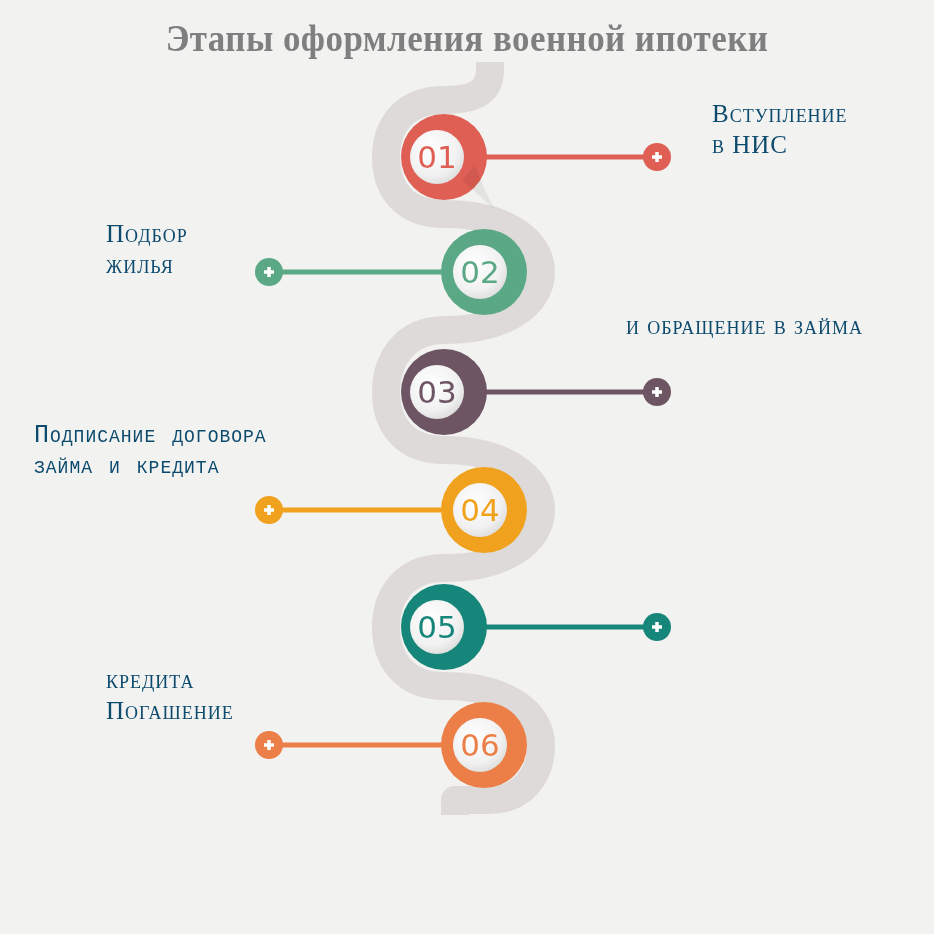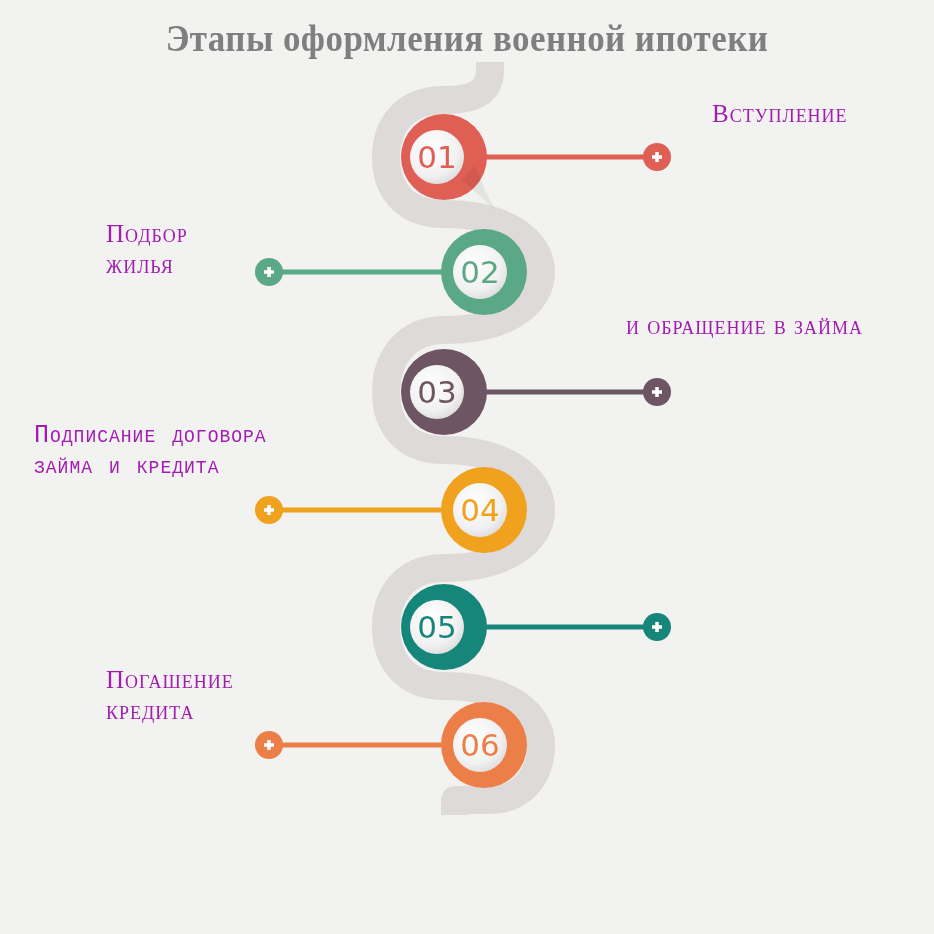"Вступление" .label { color: #a21caf -> #0c4a6e }
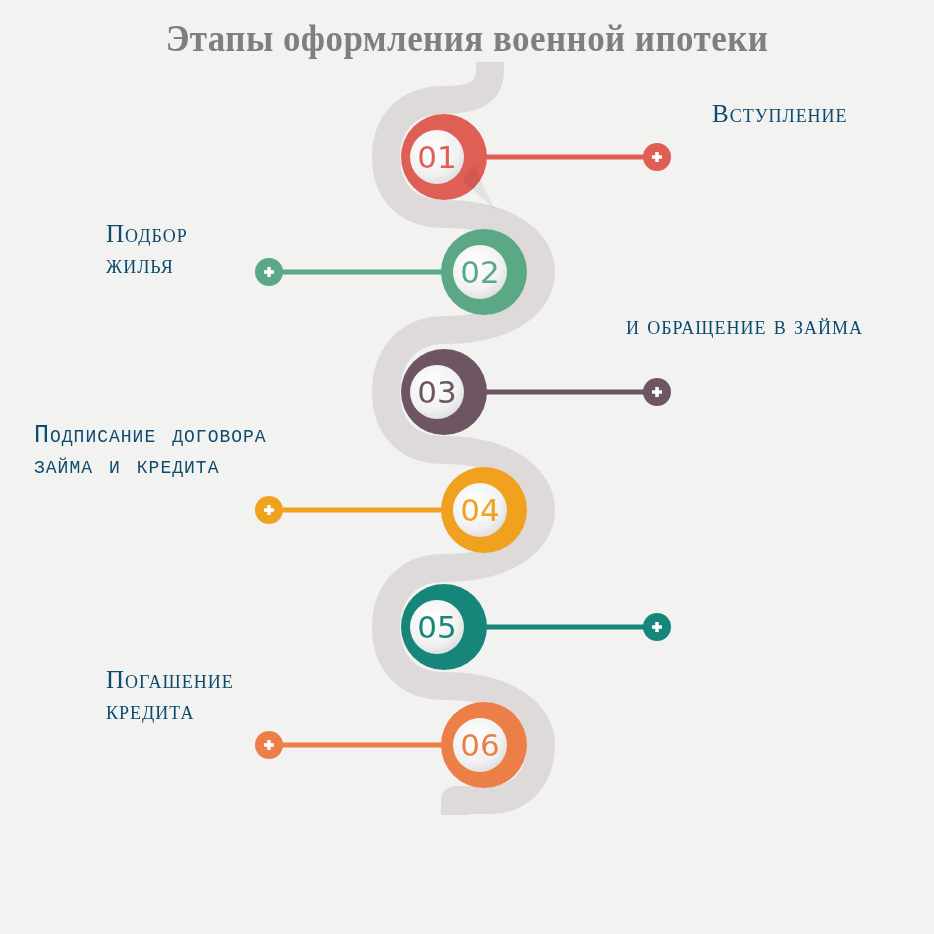"в НИС" div { html: none -> <div>в НИС</div> }
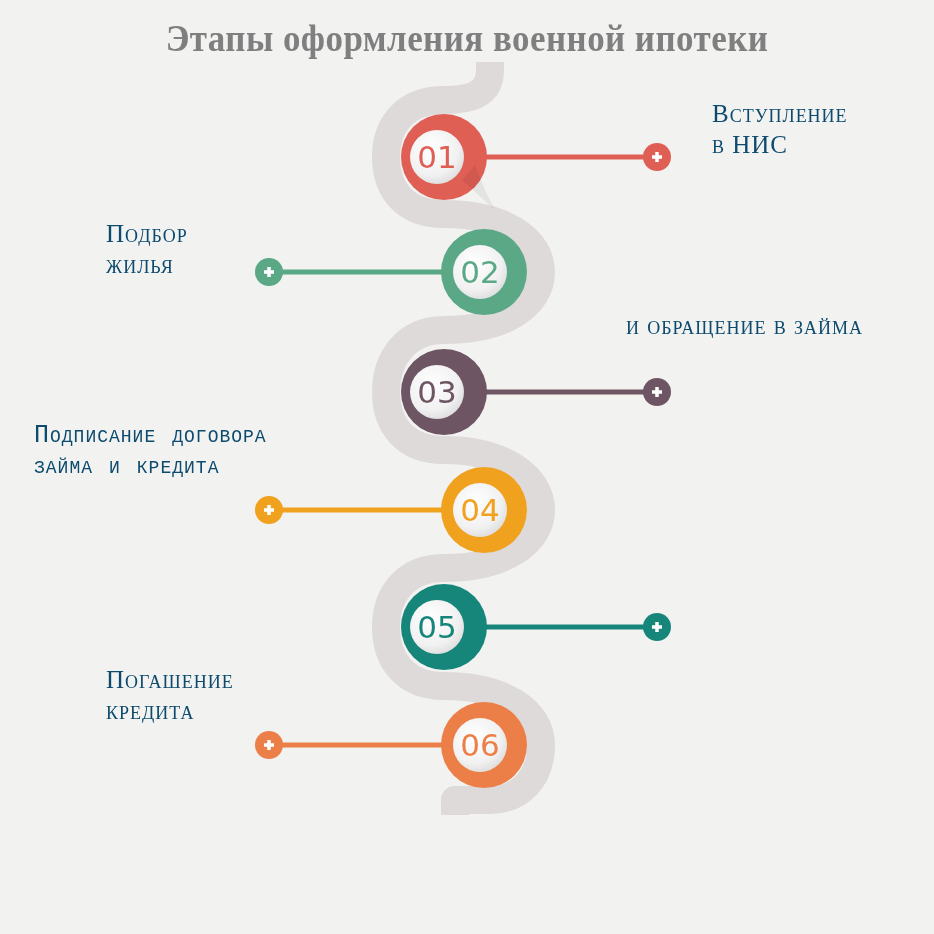"Погашение" div { order: before "кредита" -> after "кредита" }
